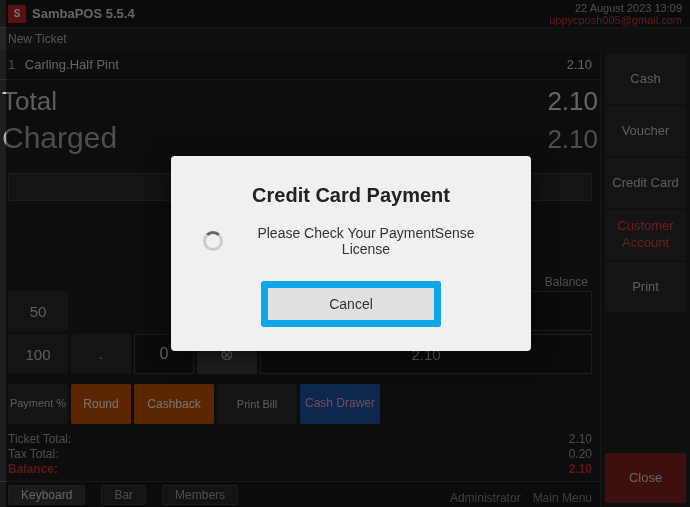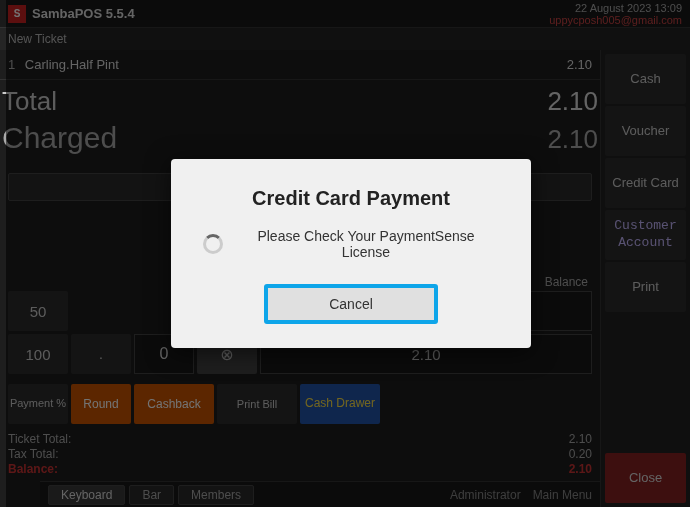"Customer Account" .right-btn.dim { color: #c4b5fd -> #ef4444; font-family: Liberation Mono, monospace -> none }
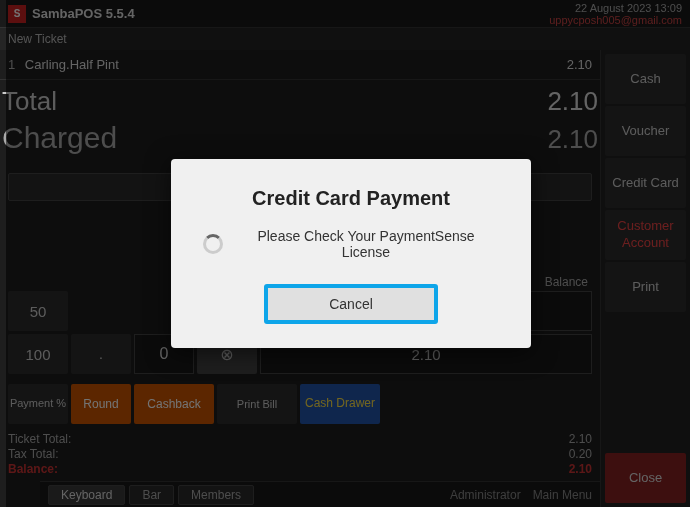"Cancel" .modal-cancel-btn { border: 4px solid #0ea5e9 -> 7px solid #0ea5e9 }
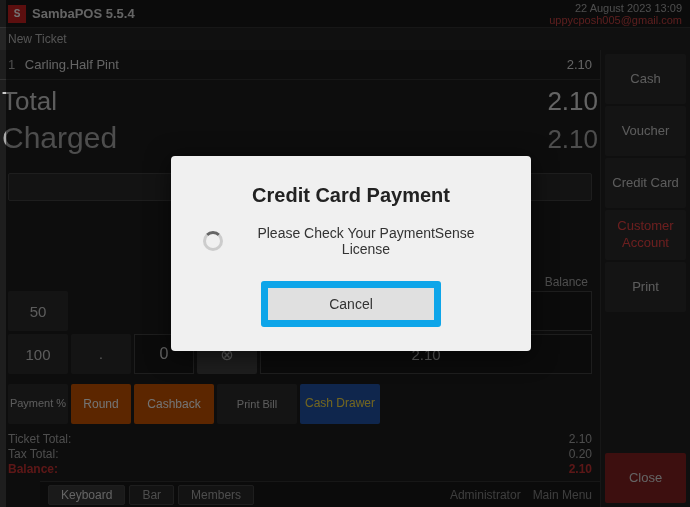"Cash Drawer" .action-btn.blue { color: #fde047 -> #f9a8d4 }
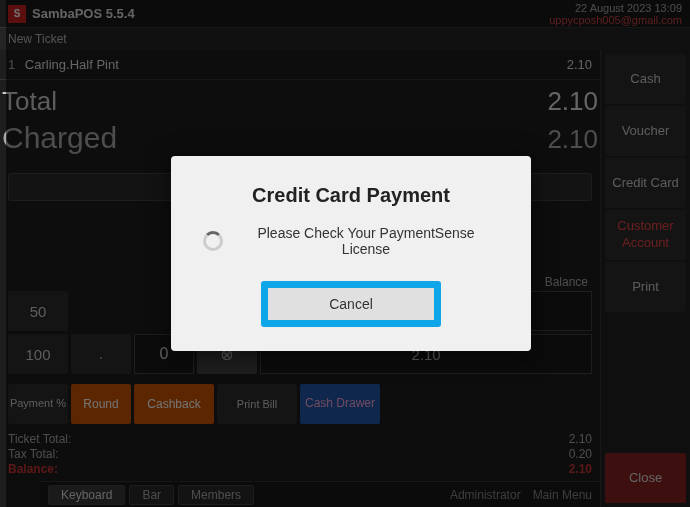"Keyboard" .tab-bar { align-items: center -> flex-end; gap: 4px -> 16px; margin-left: 40px -> none }
